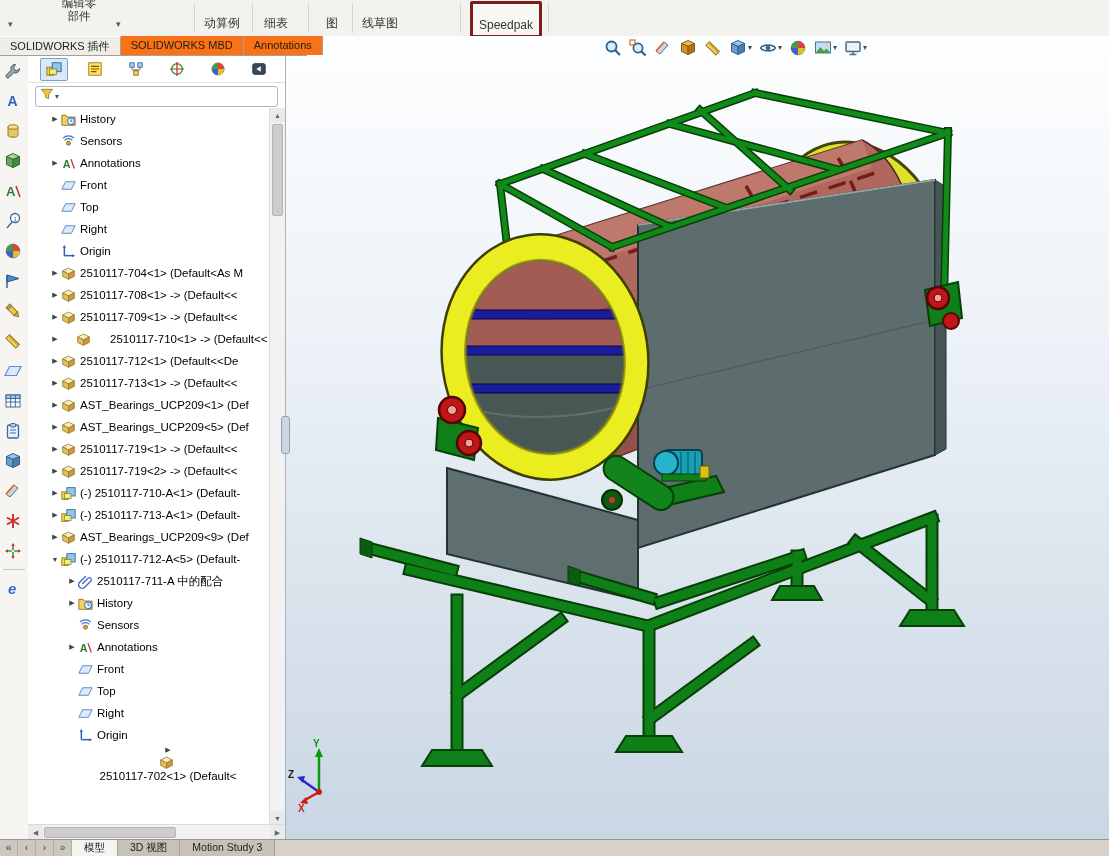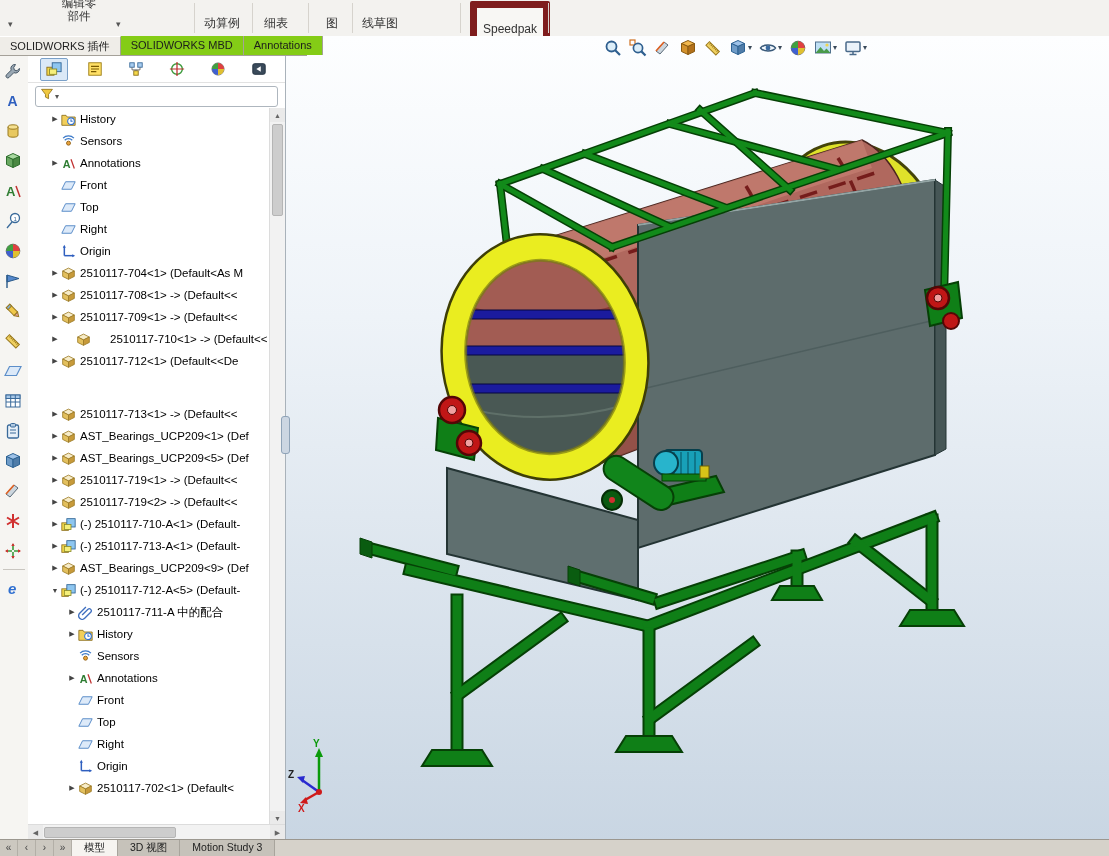"Speedpak" #rb-speedpak { border: 7px solid #7f1d1d -> 3px solid #7f1d1d }
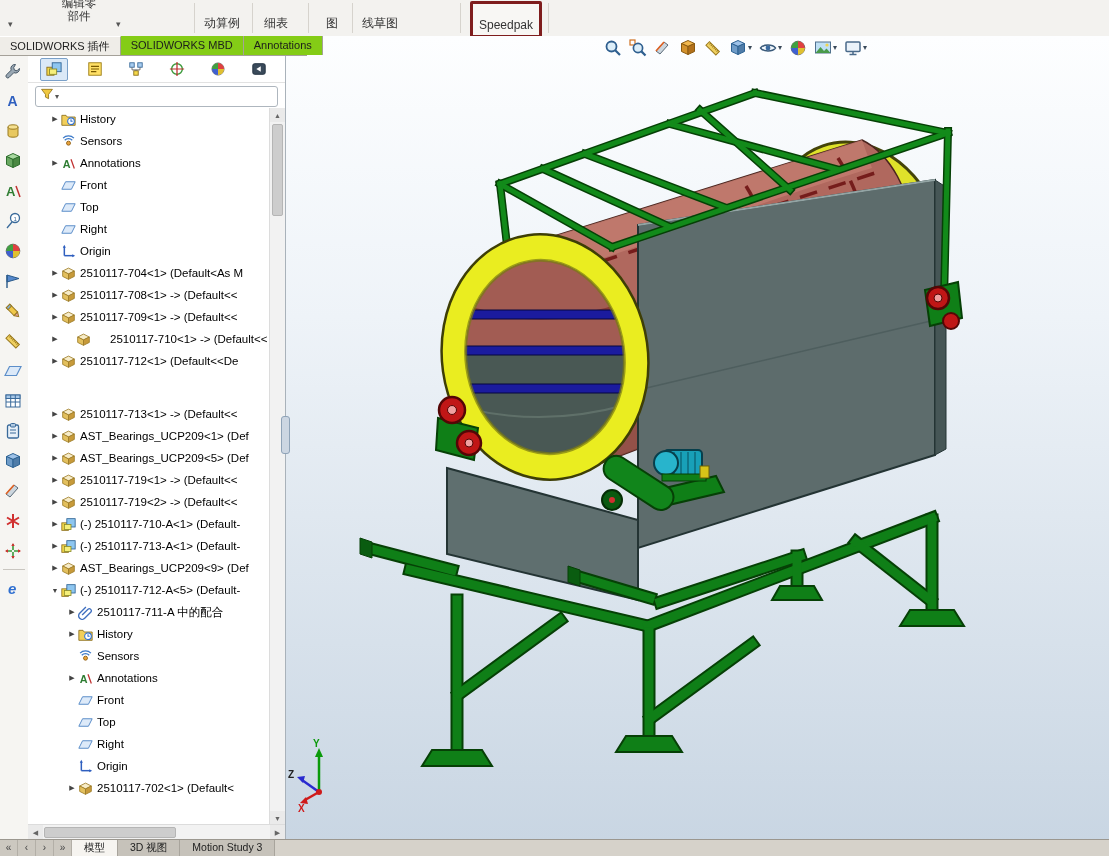"SOLIDWORKS MBD" .addin-tab { background: #84cc16 -> #f97316 }
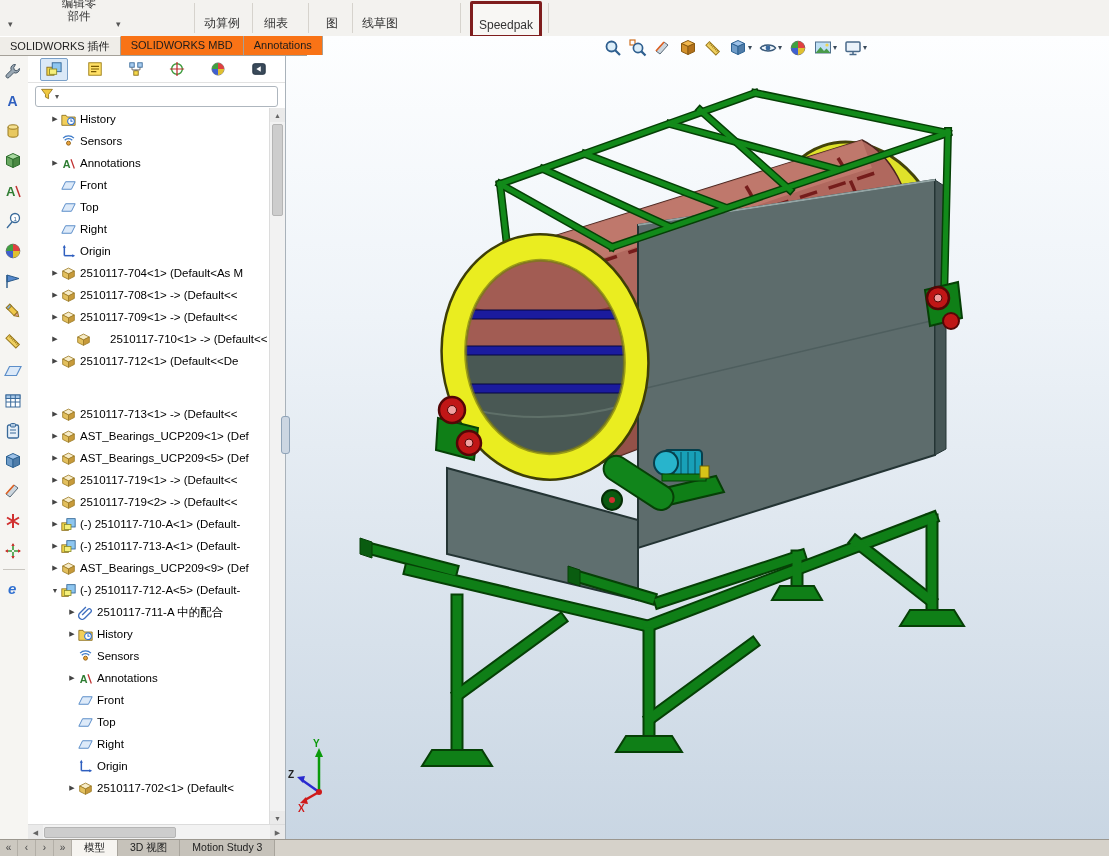"2510117-713<1> -> (Default<<" div.trow { margin-top: 31px -> none }
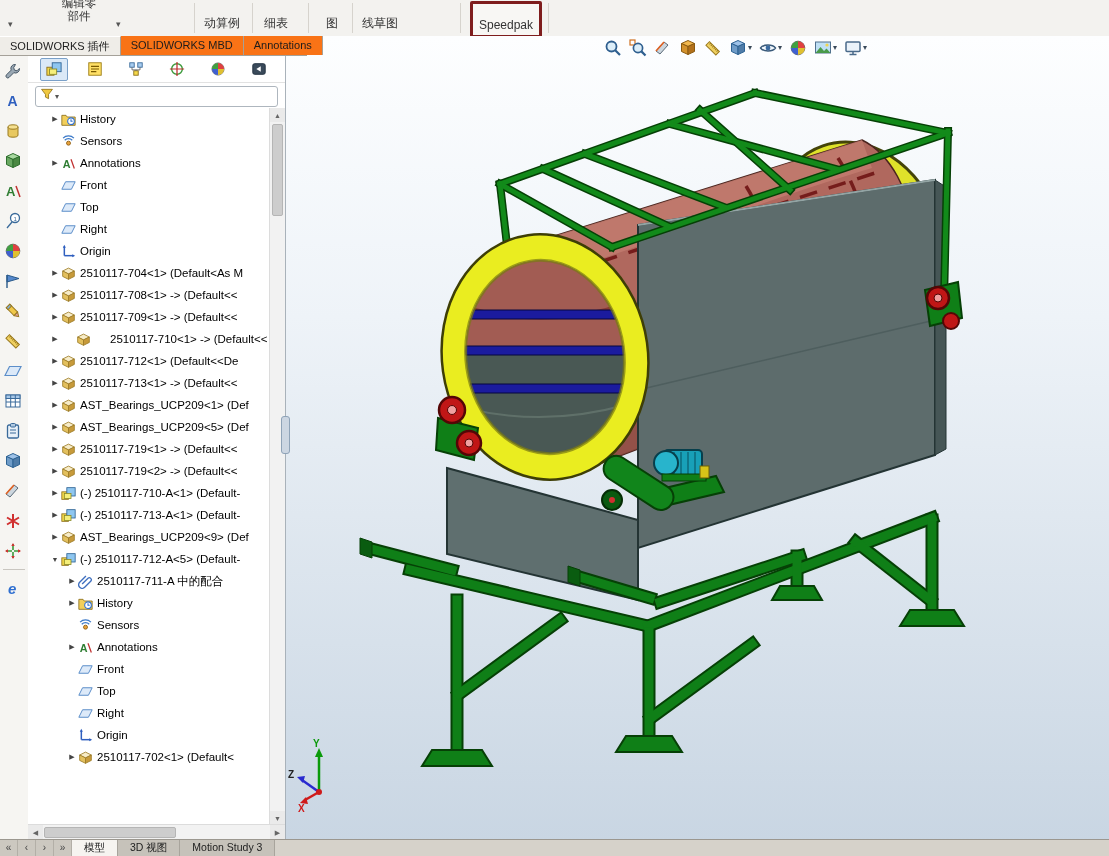"2510117-702<1> (Default<" div.trow { flex-direction: none -> column }
